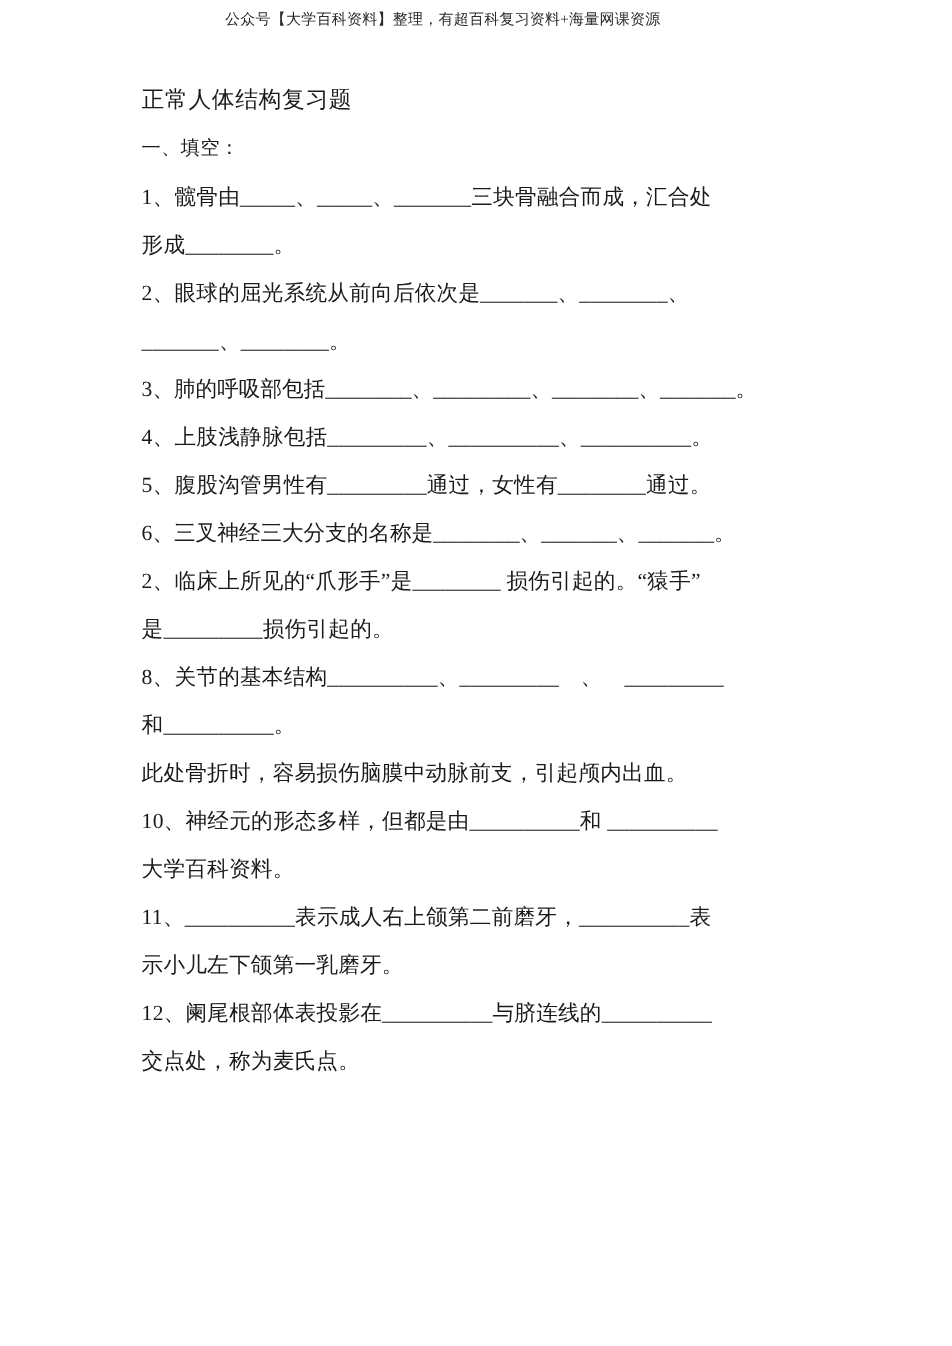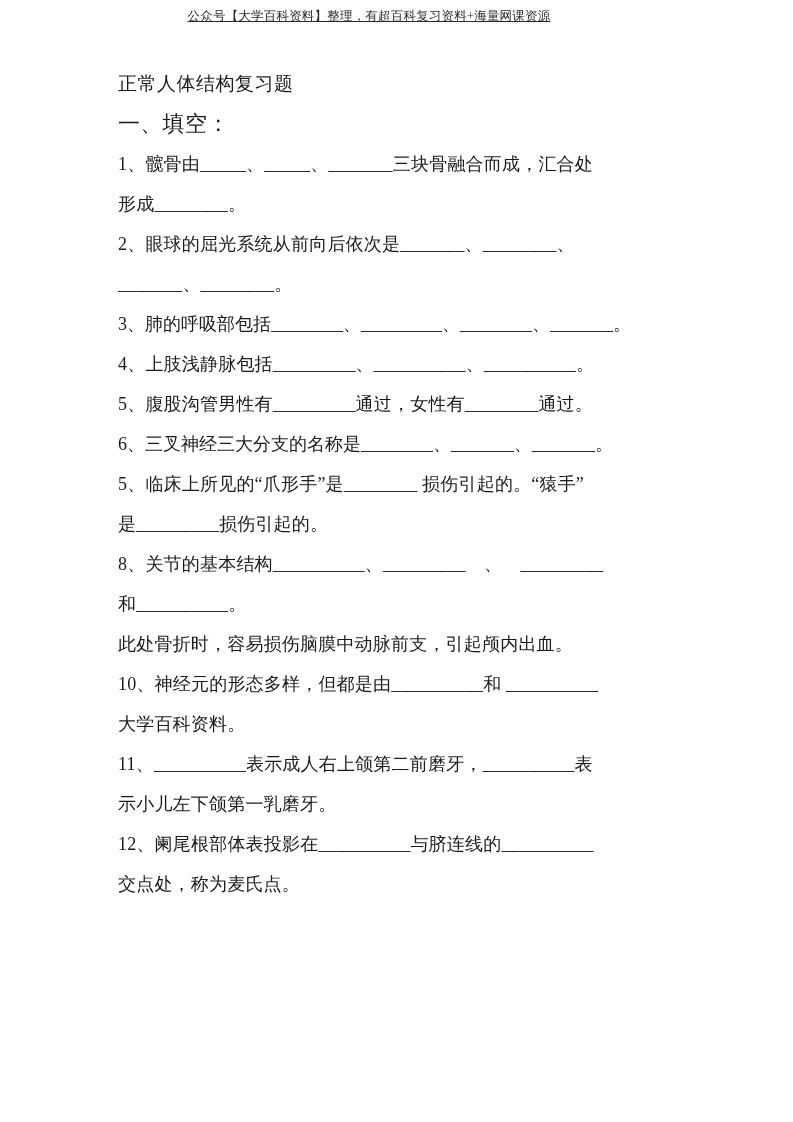"公众号【大学百科资料】整理，有超百科复习资料+海量网课资源" .page-header { text-decoration: underline -> none }
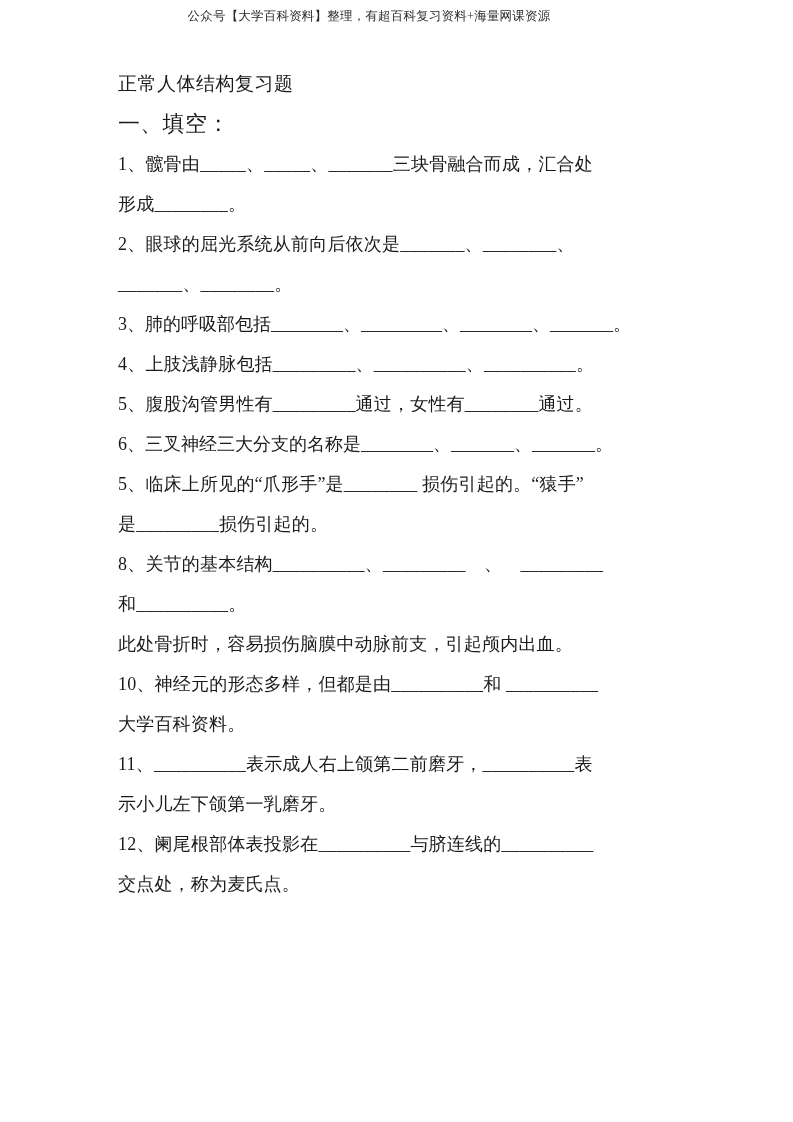"一、填空：" .section-heading { font-size: 22px -> 16px }
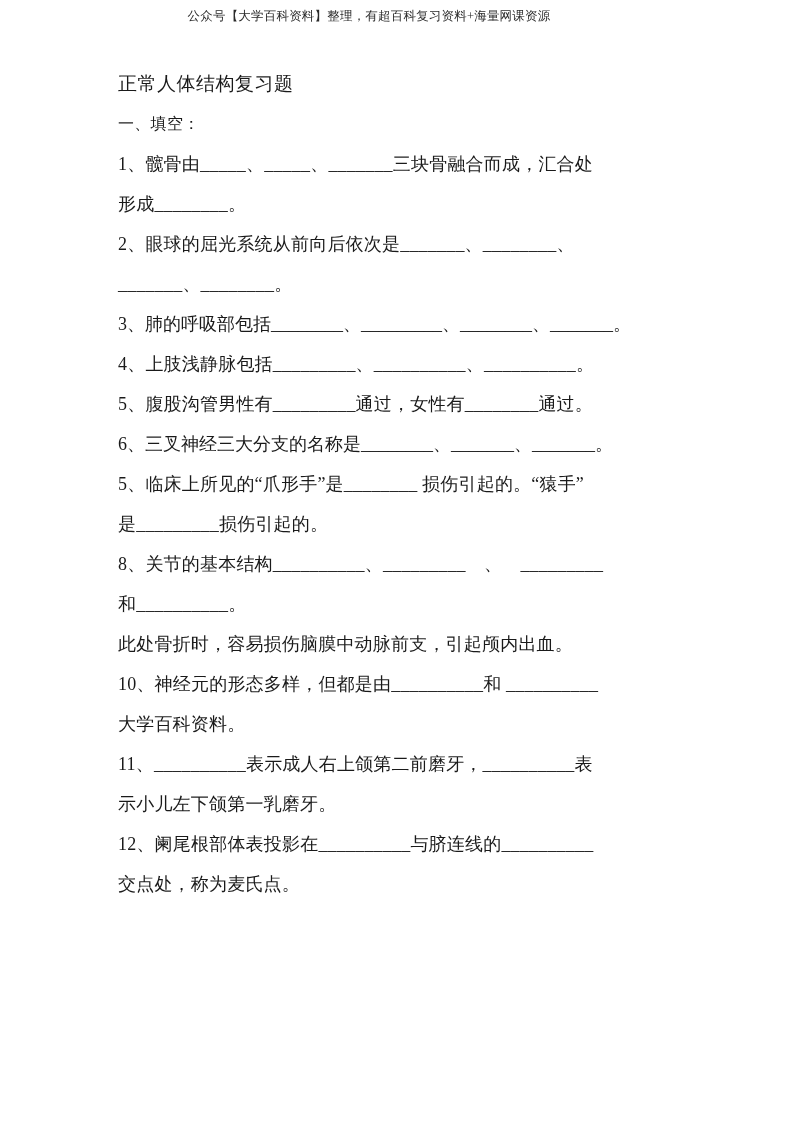"5、临床上所见的“爪形手”是________ 损伤引起的。“猿手”" div.q-line { text: 5 -> 2 }
